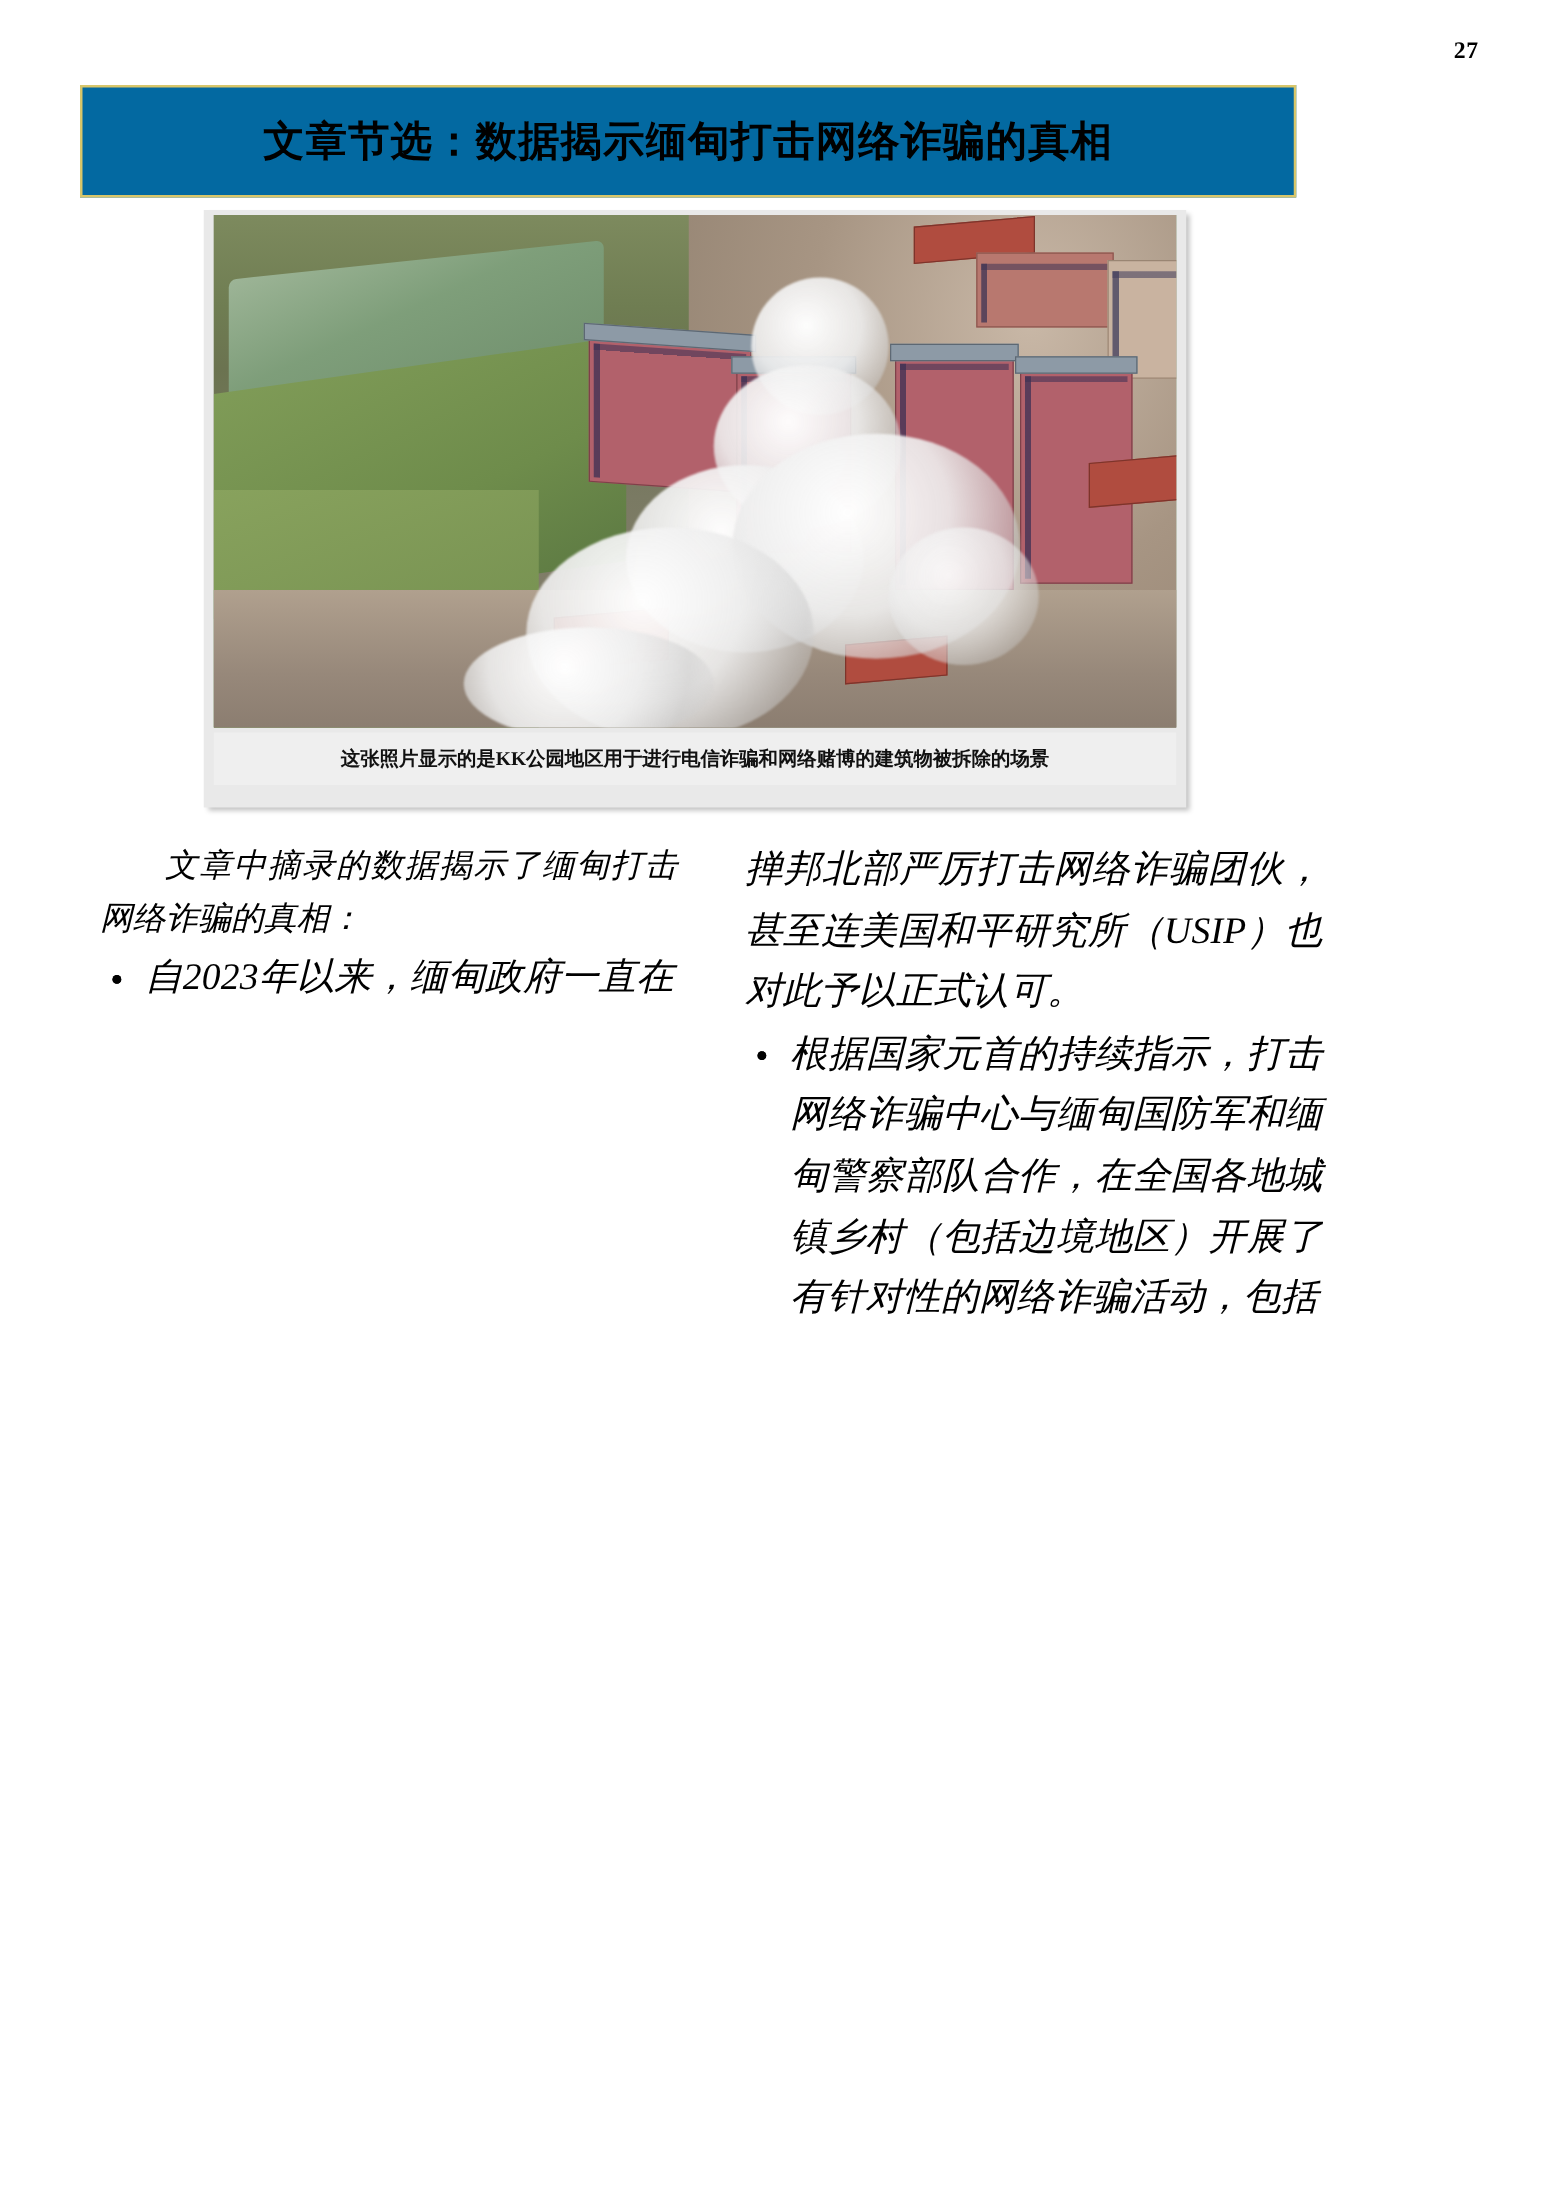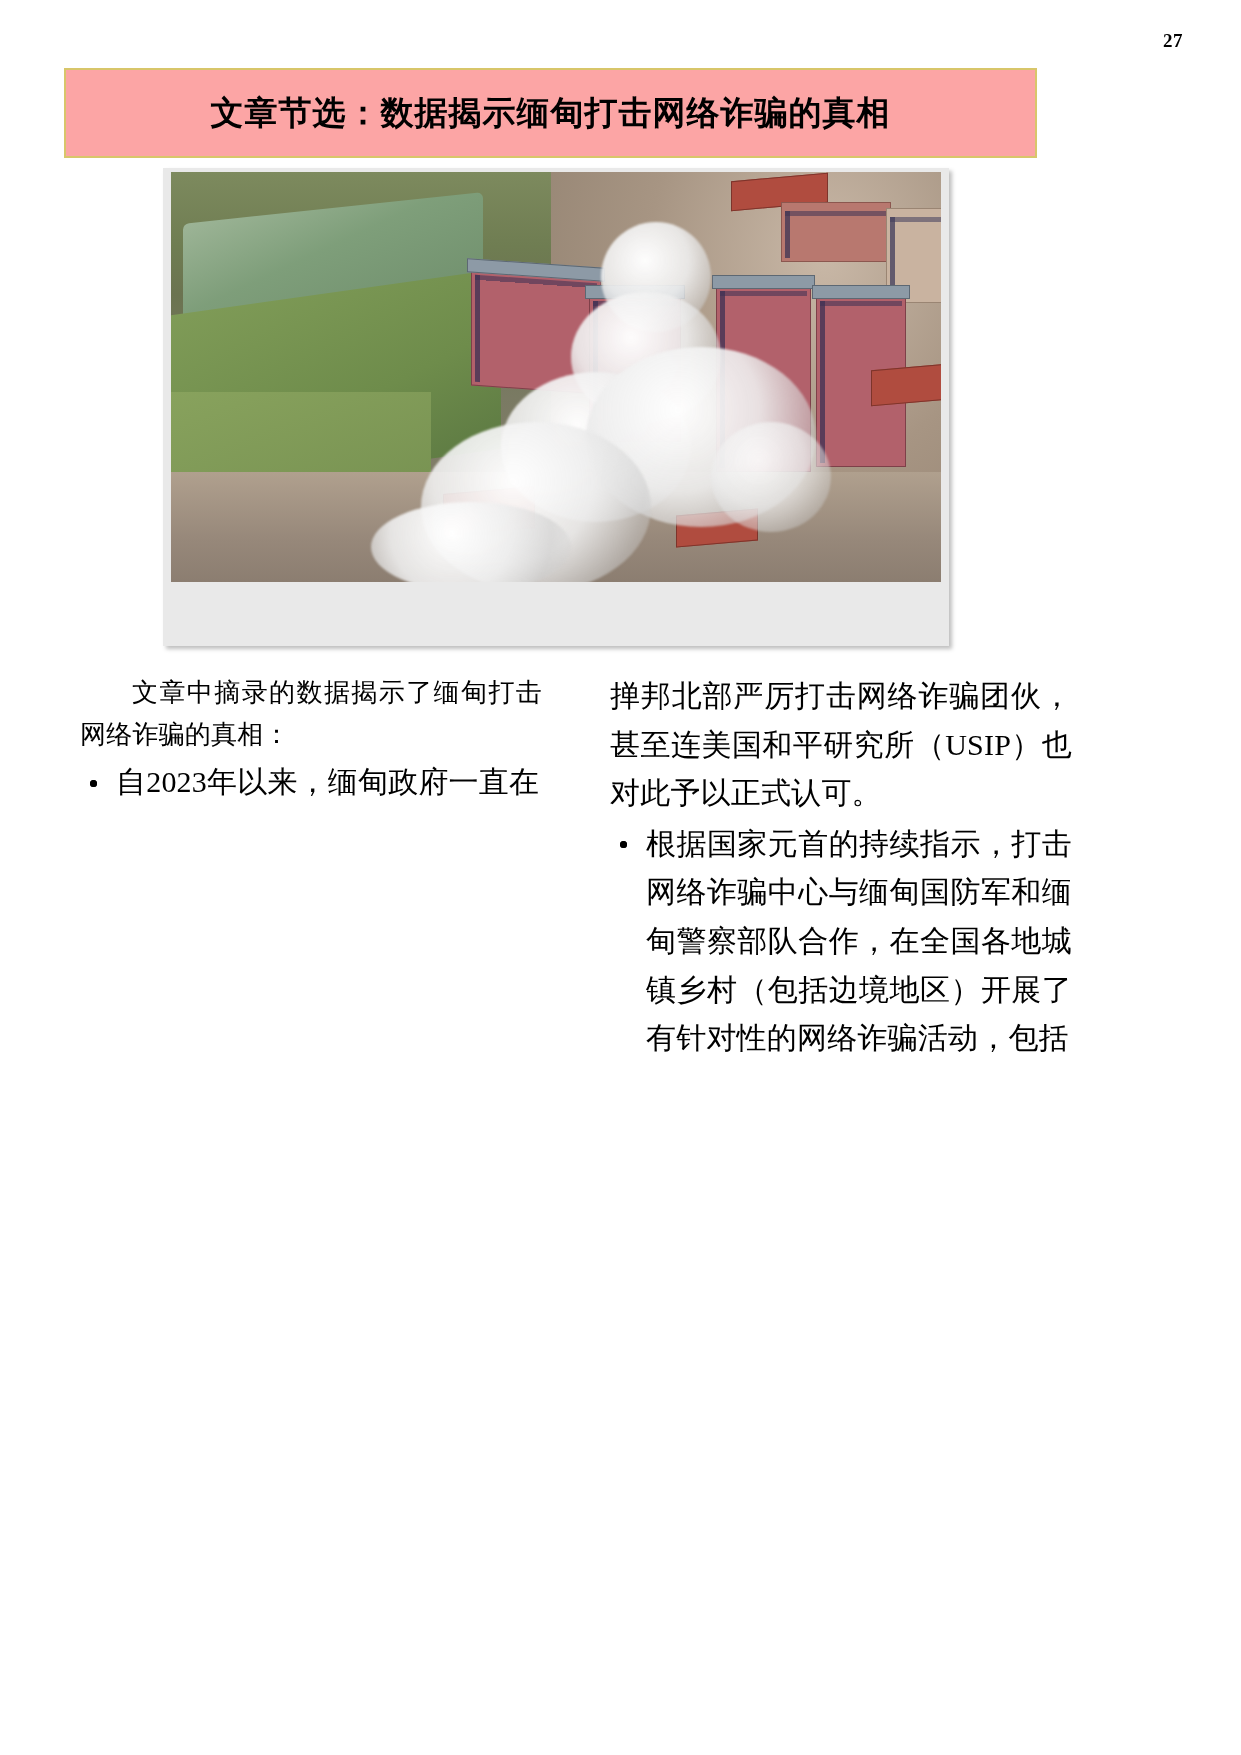"文章节选：数据揭示缅甸打击网络诈骗的真相" .title-banner { background: #fca5a5 -> #0369a1 }
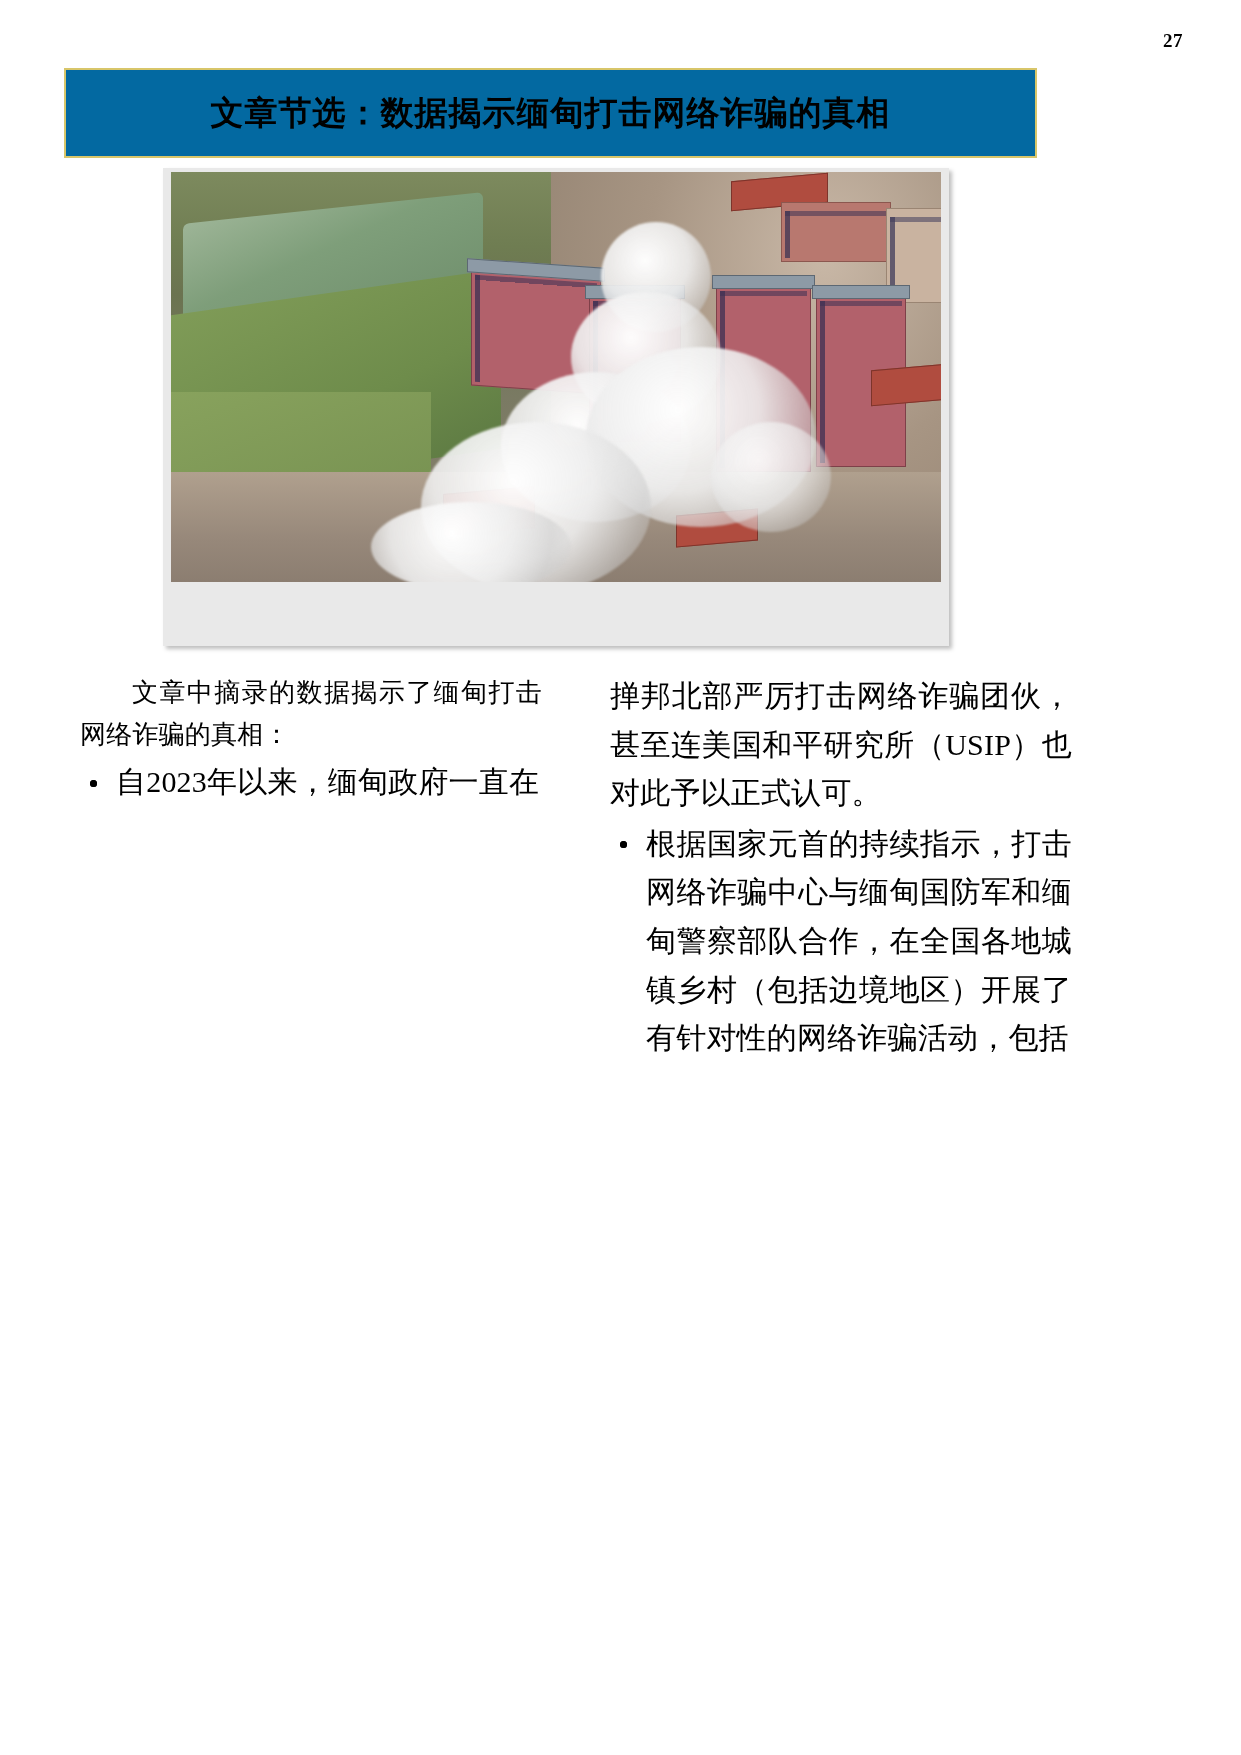"这张照片显示的是KK公园地区用于进行电信诈骗和网络赌博的建筑物被拆除的场景" div.caption-bar { html: none -> <div> <div>这张照片显示的是KK公园地区用于进行电信诈骗和网络赌博的建筑物被拆除的场景</div> </div> }
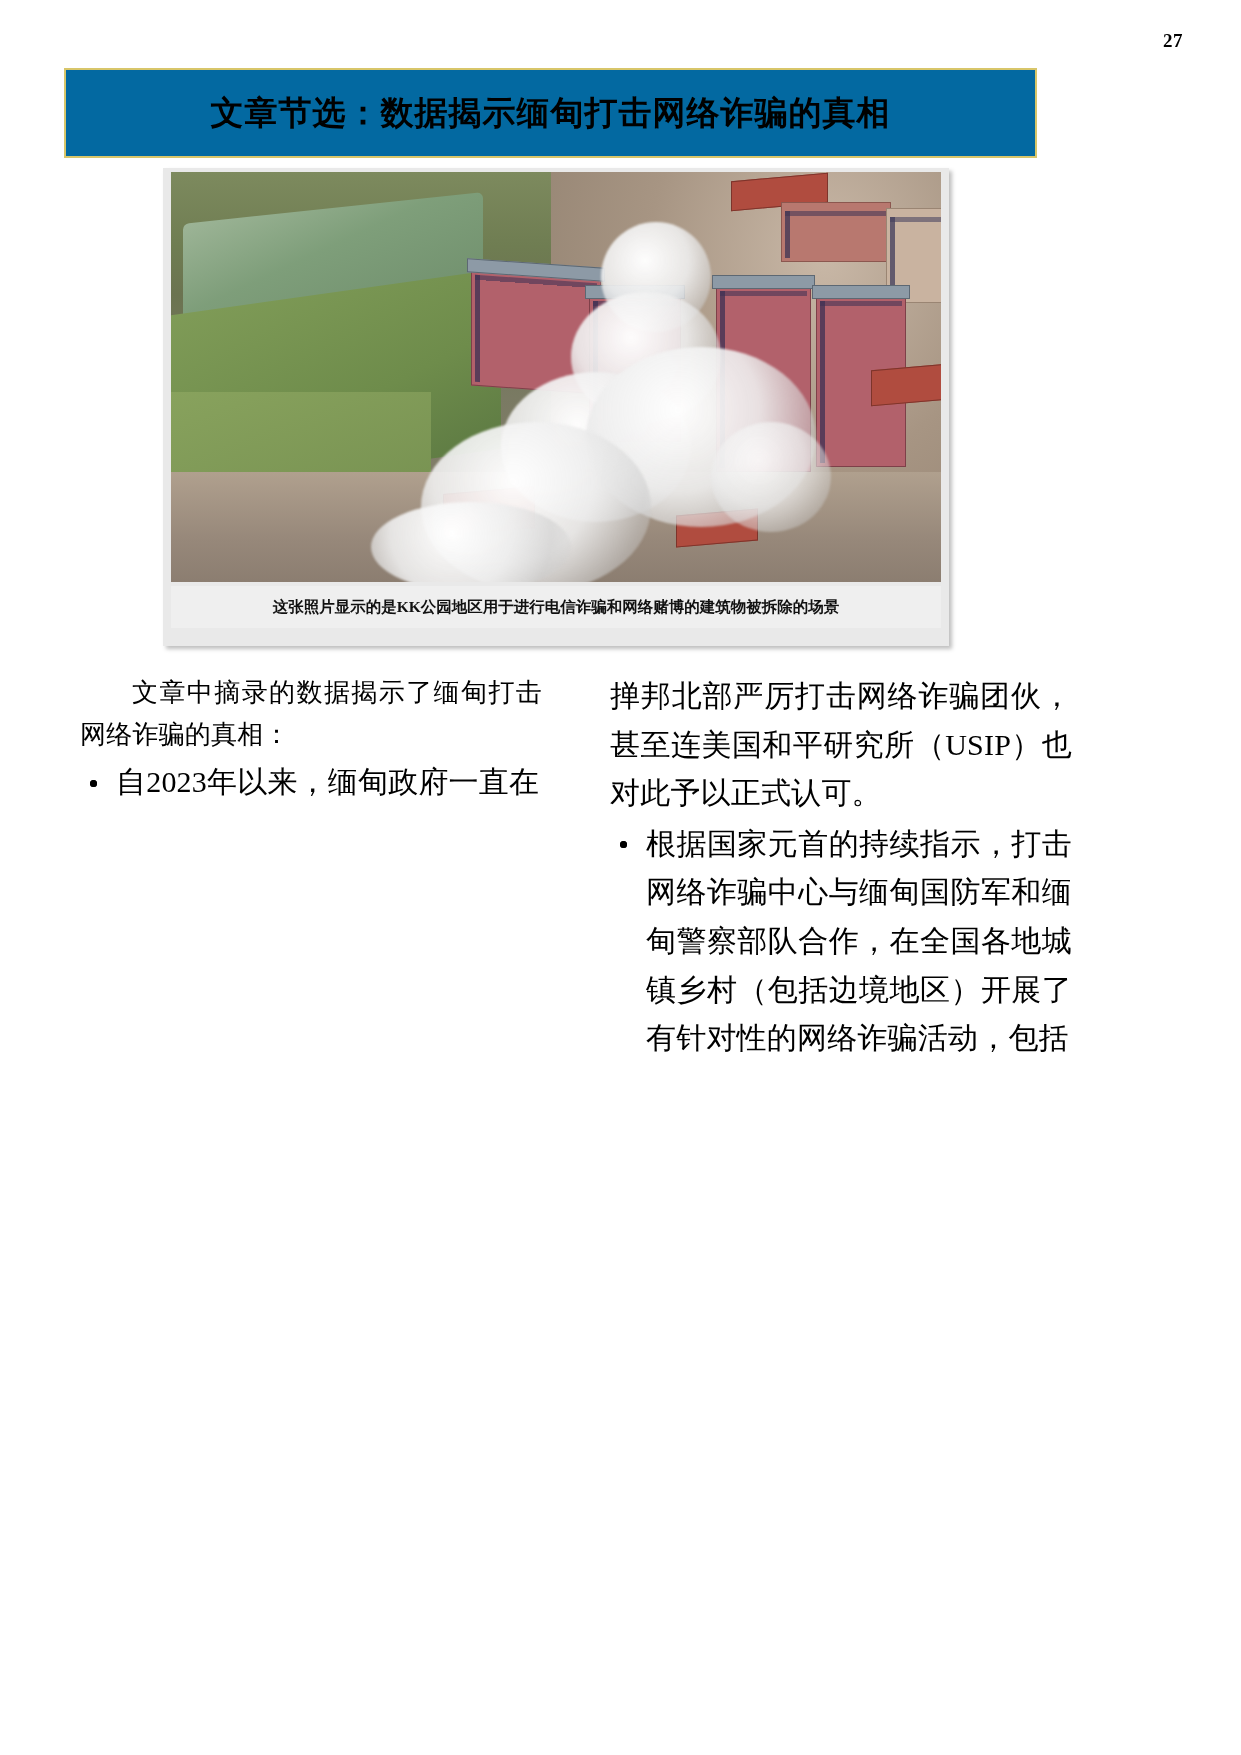"文章中摘录的数据揭示了缅甸打击网络诈骗的真相：" .columns { font-style: none -> italic; gap: 68px -> 54px }
